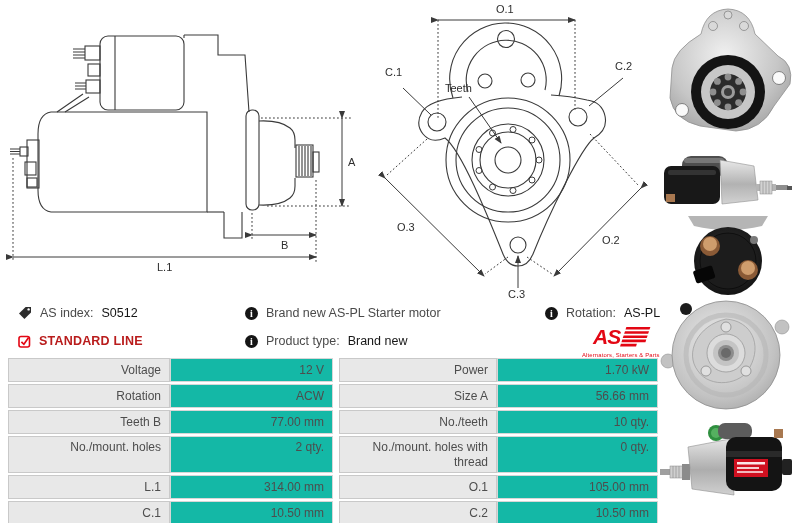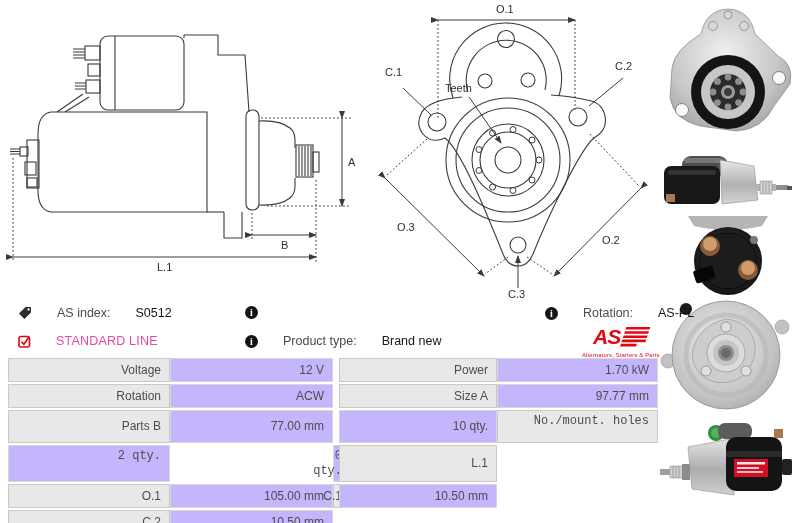"AS index:" .info-item { gap: 25px -> 8px }
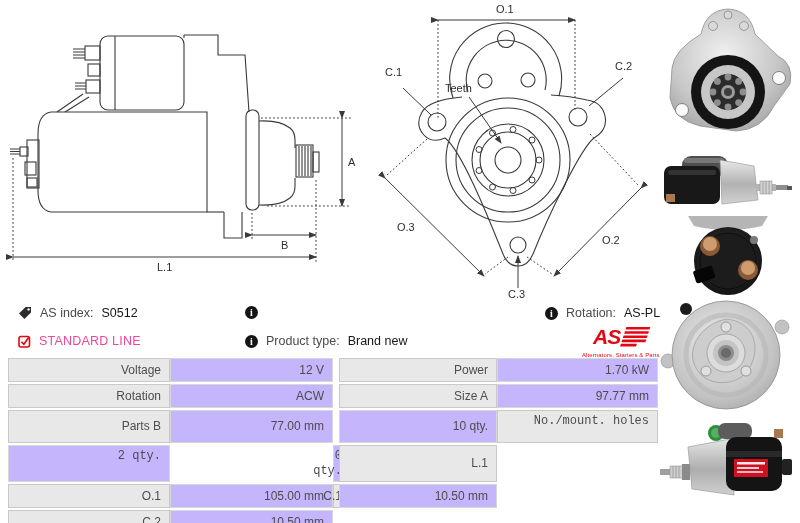"Brand new AS-PL Starter motor" span { html: none -> <span>Brand new AS-PL Starter motor</span> }
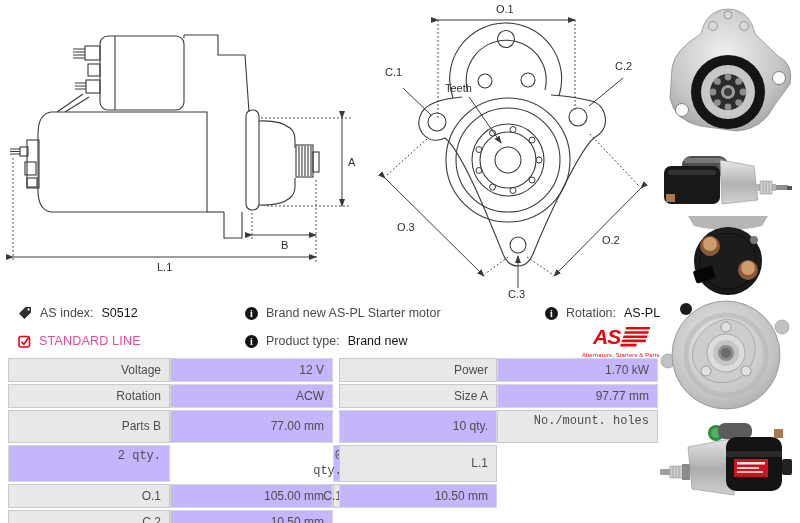"STANDARD LINE" .std-line { color: #ec4899 -> #b91c1c; font-weight: normal -> bold }
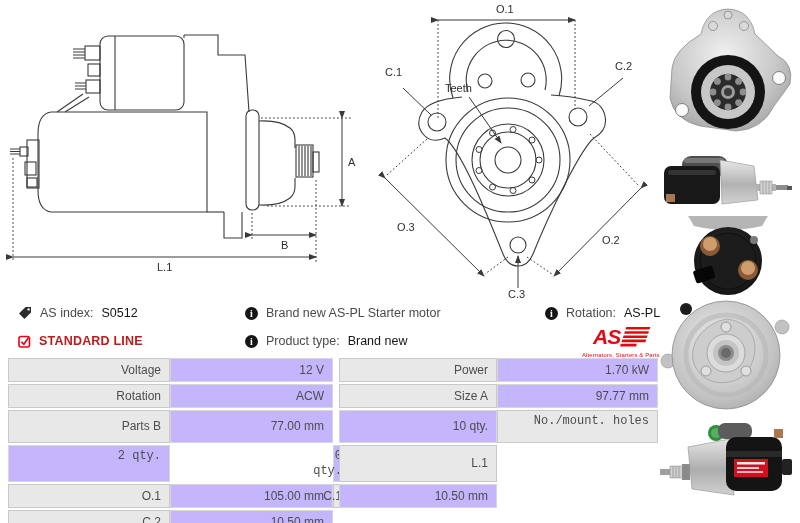"12 V" .cell.value { background: #c4b5fd -> #14b8a6 }
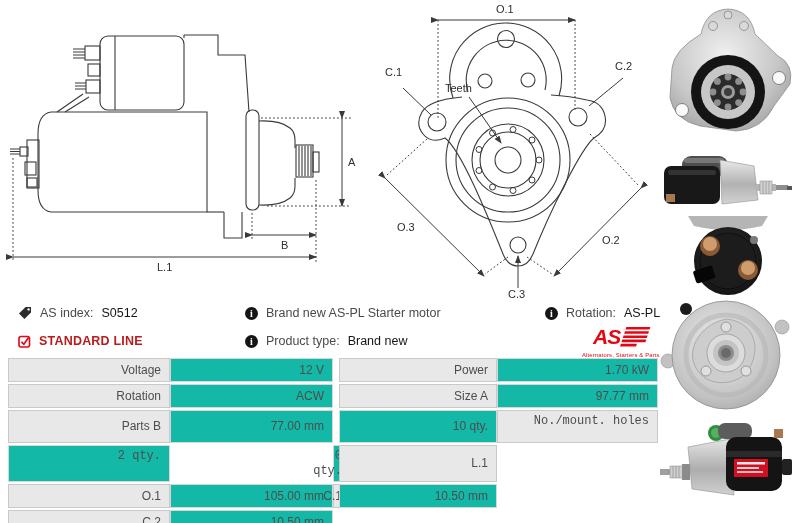"97.77 mm" div.cell { text: 97.77 -> 56.66 }
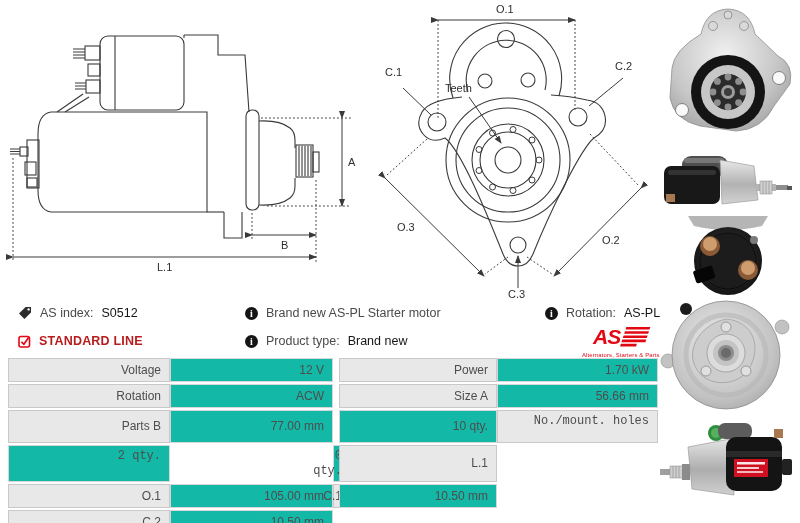"Parts B" div.cell { text: Parts -> Teeth }
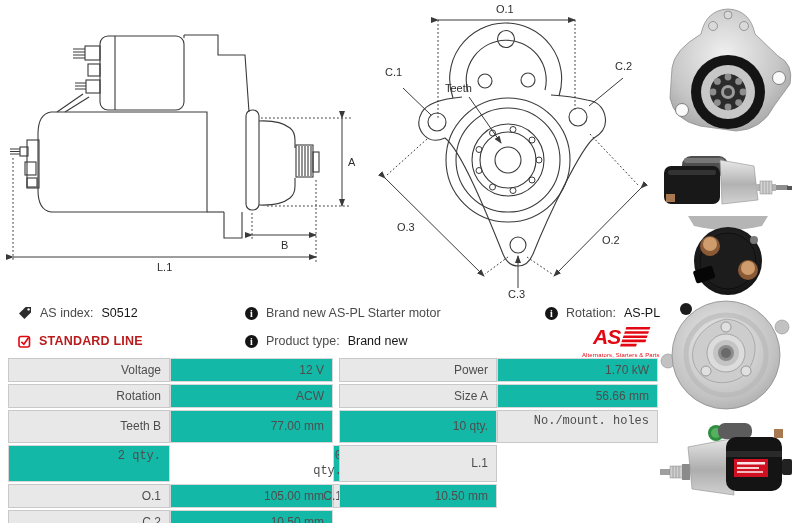"No./teeth" div.cell { html: none -> <div>No./teeth</div> }
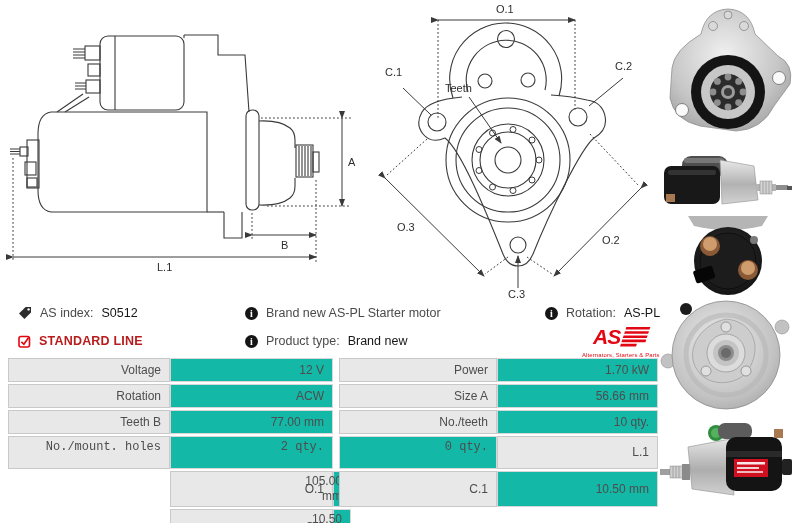"No./mount. holes" .cell.tall { font-family: Liberation Mono, monospace -> none }
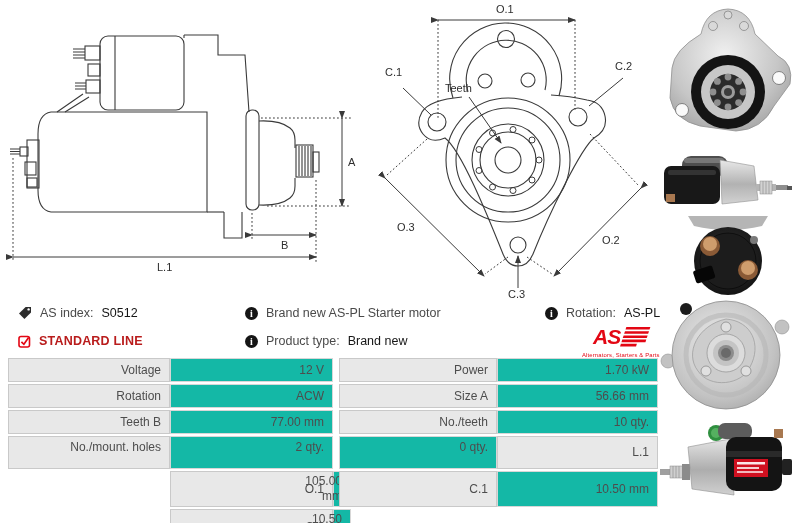"No./mount. holes with thread" div.cell { html: none -> <div>No./mount. holes with thread</div> }
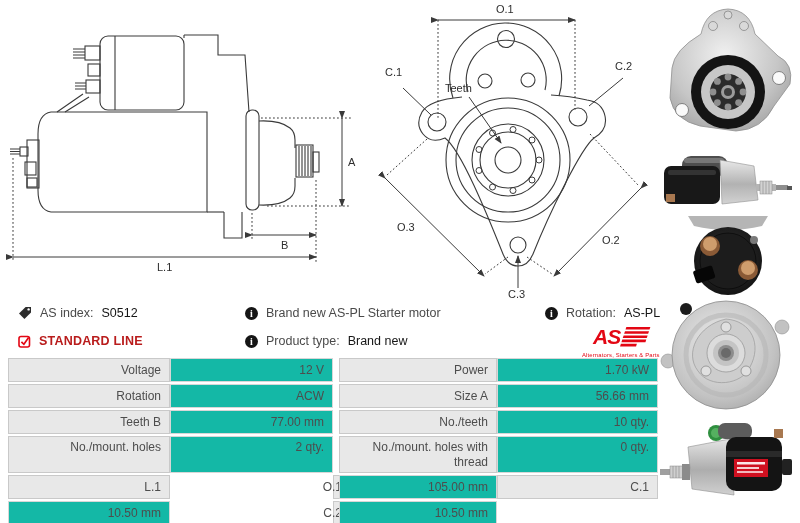"314.00 mm" div.cell { html: none -> <div>314.00 mm</div> }
